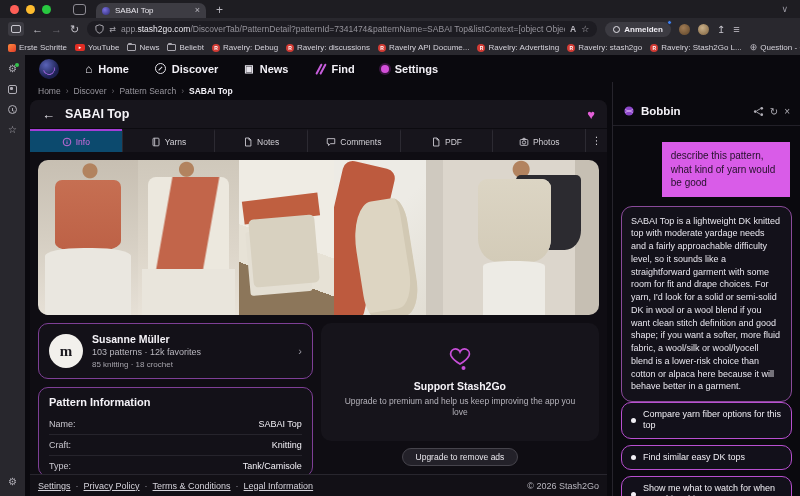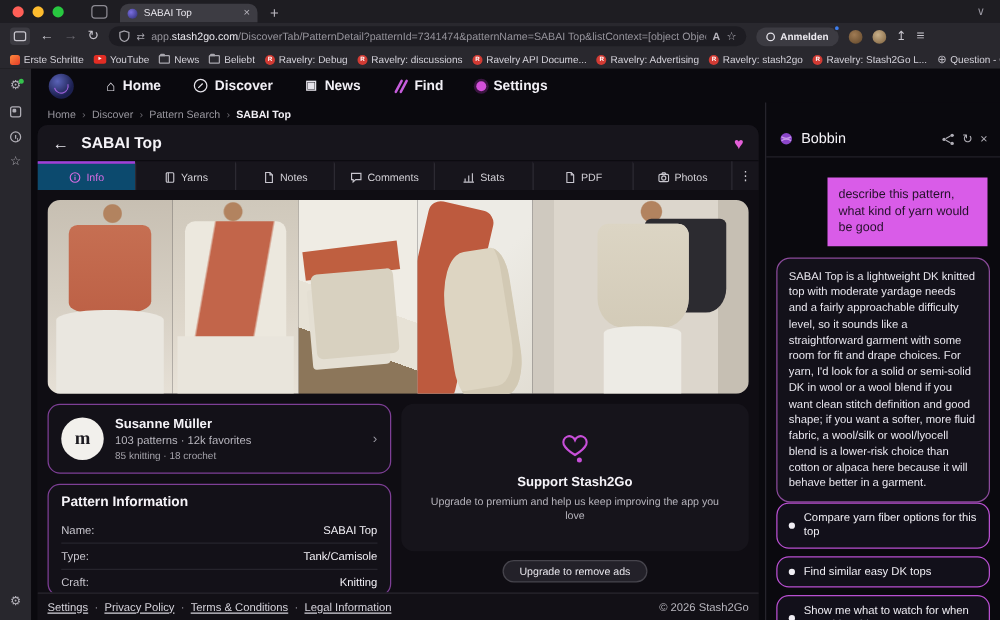"Bobbin" .sbtitle { font-weight: normal -> bold }
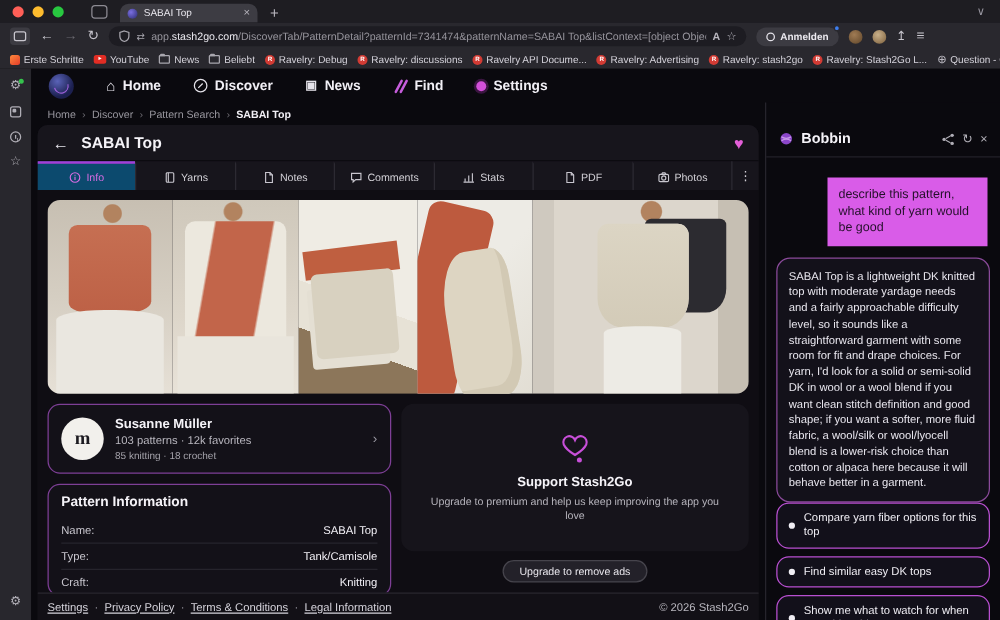"Stats" div.ptab { html: <div> <svg> <line></line> <line></line> <line></line> <line></line> </svg> <span>Stats</span> </div> -> none }
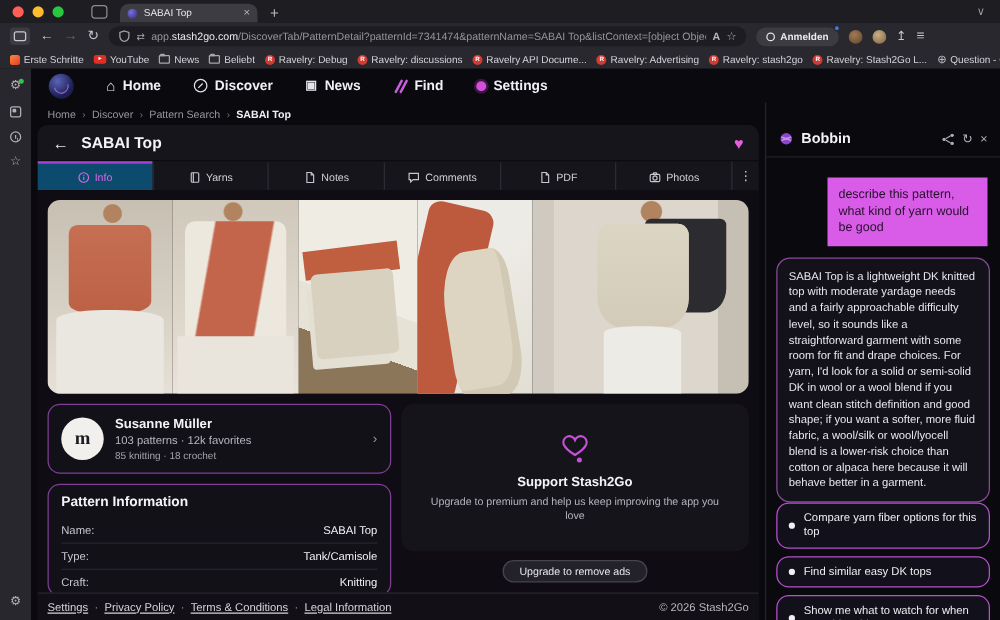"Type:" div.prow { order: before "Craft:" -> after "Craft:" }
